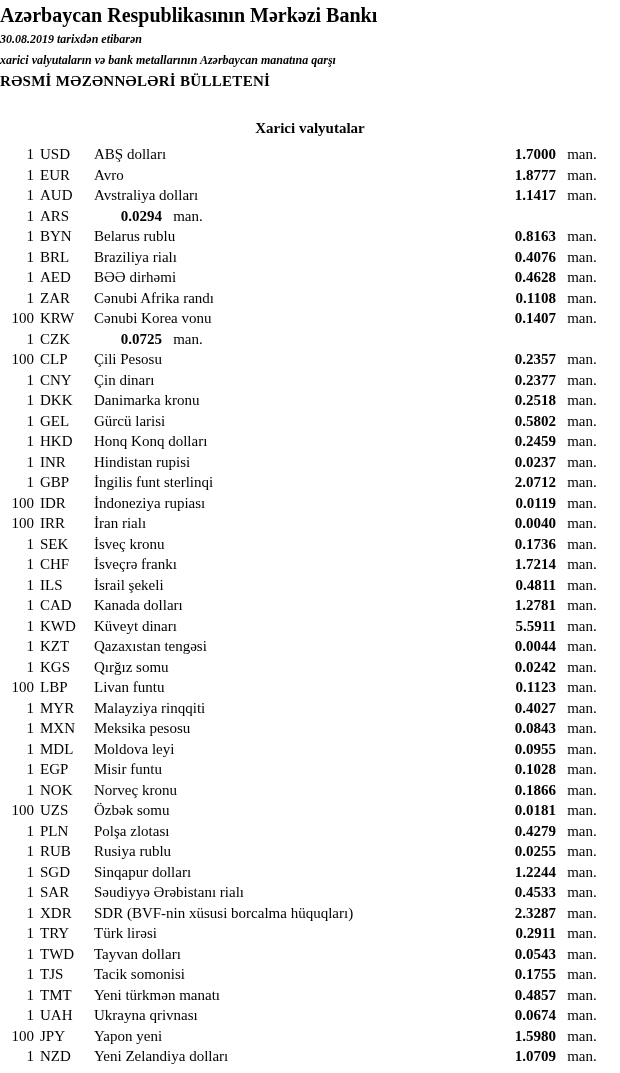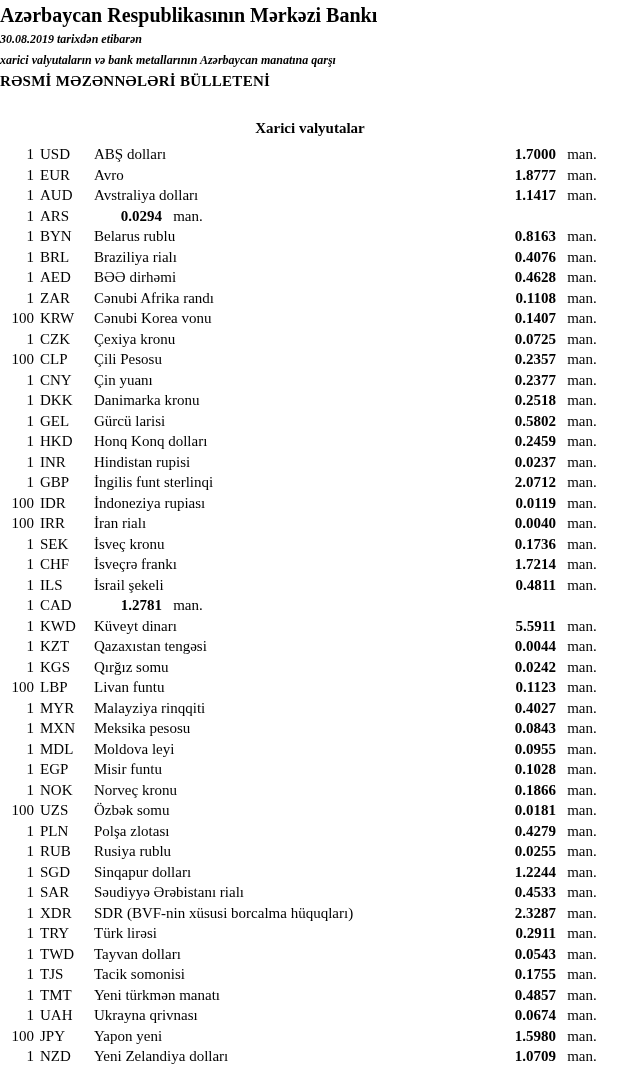"Çexiya kronu" span.cell-name { html: <span>Çexiya kronu</span> -> none }
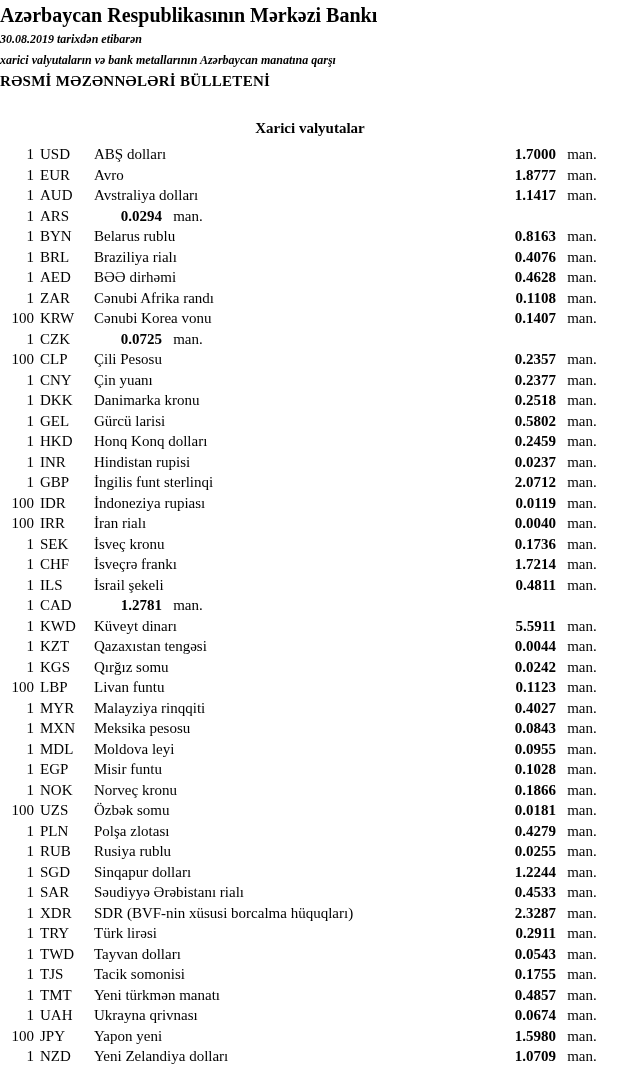"Çin yuanı" span.cell-name { text: yuanı -> dinarı }
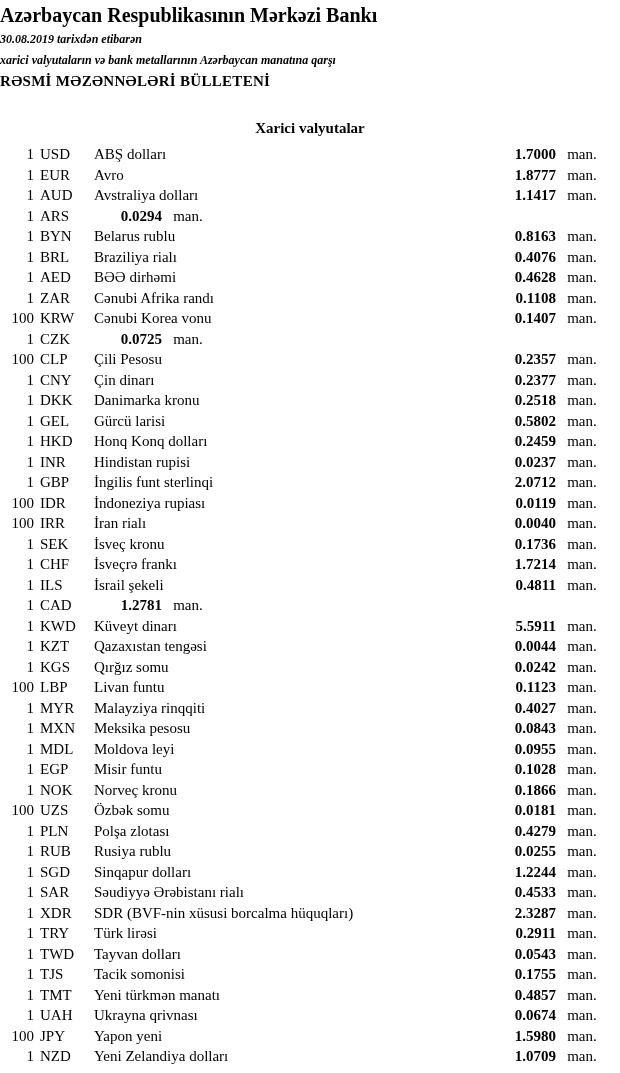"Kanada dolları" span.cell-name { html: none -> <span>Kanada dolları</span> }
